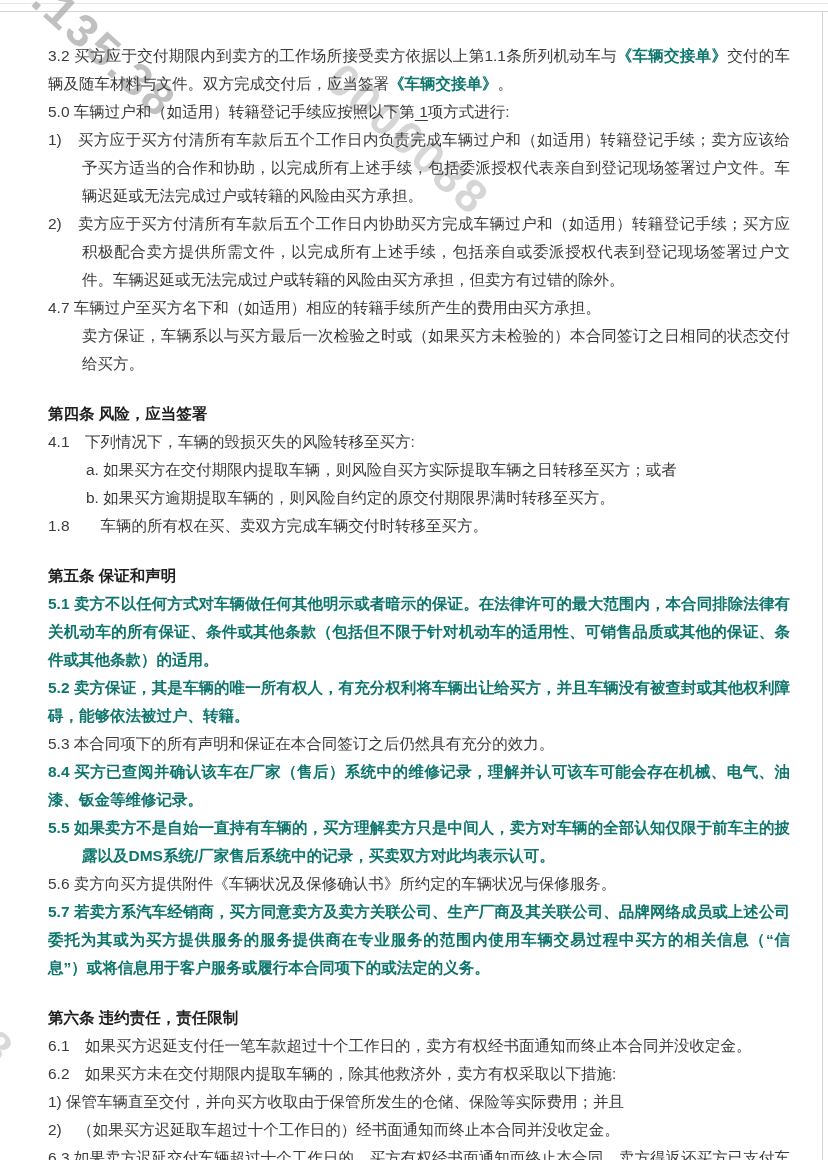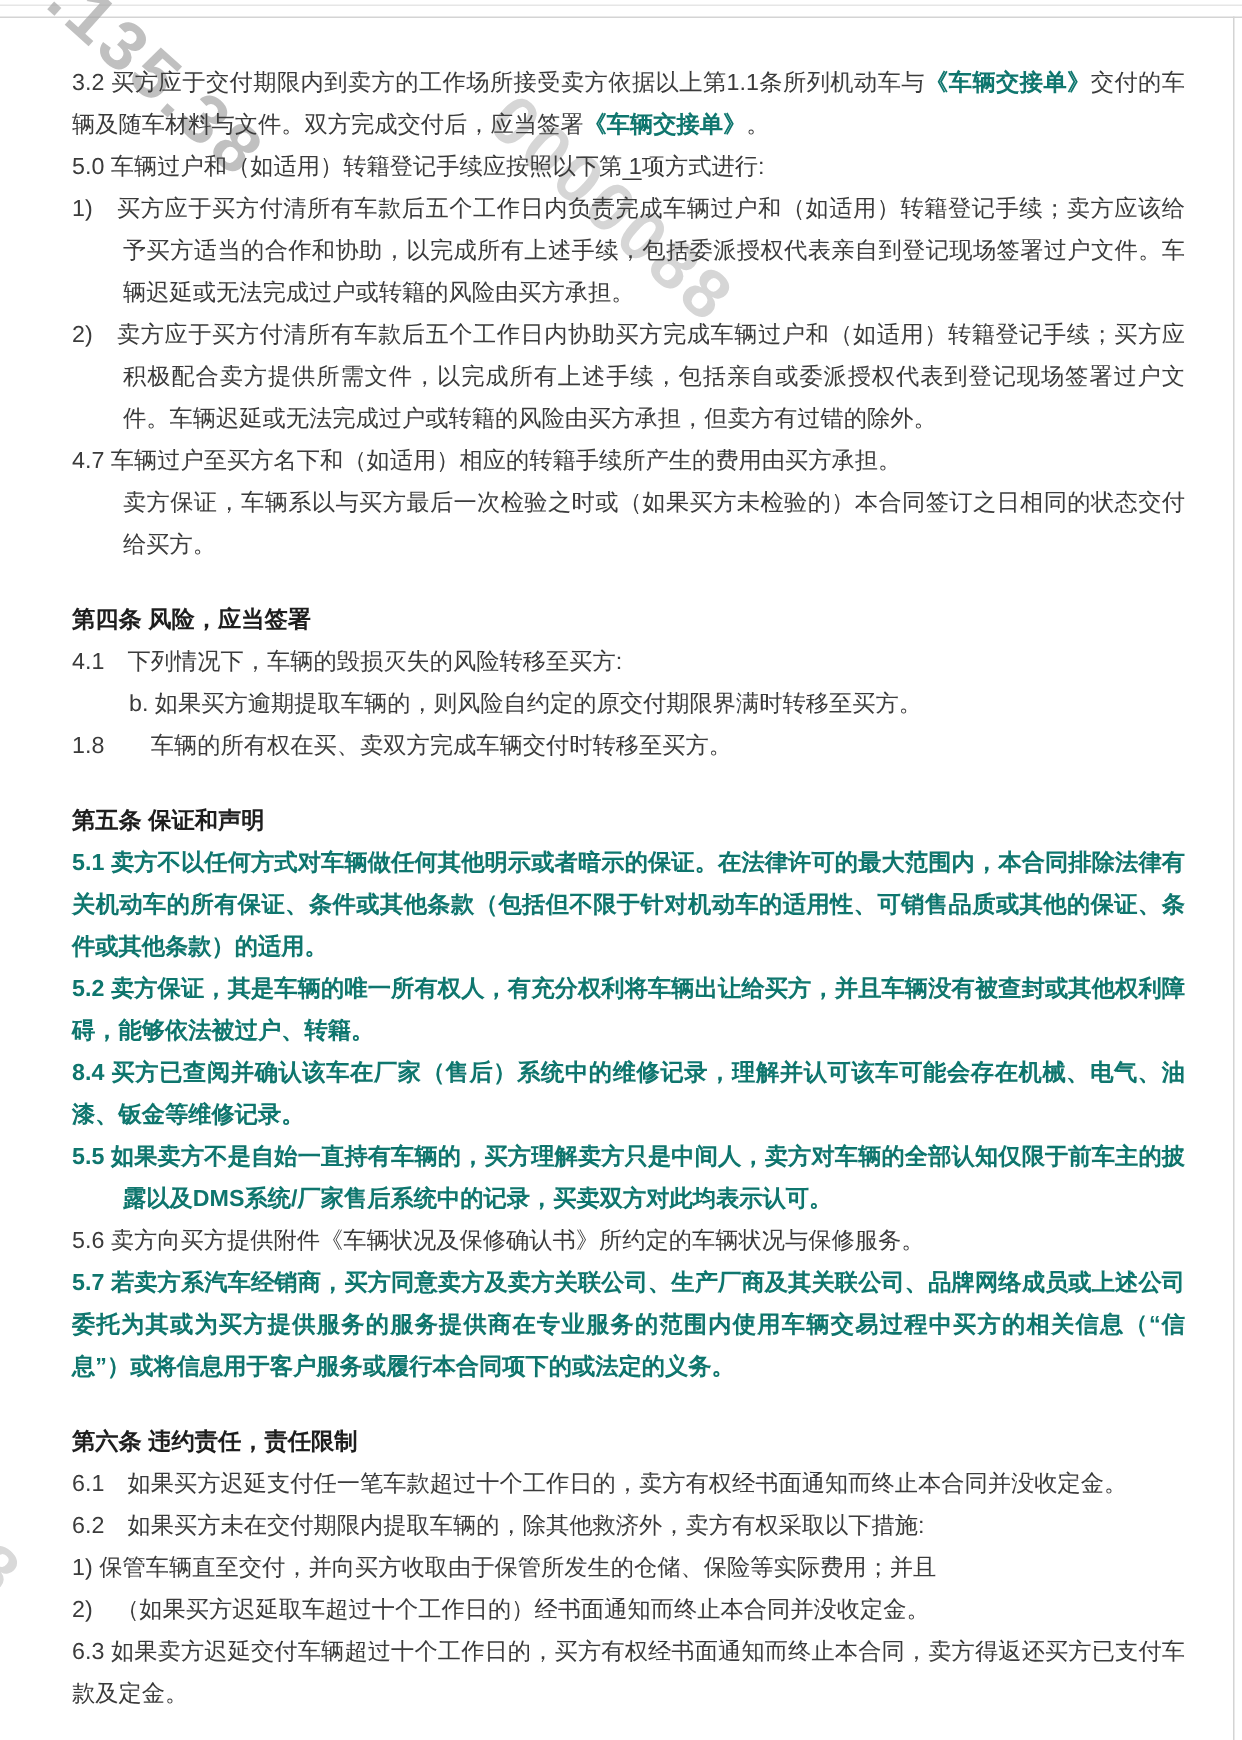"a. 如果买方在交付期限内提取车辆，则风险自买方实际提取车辆之日转移至买方；或者" div.para { html: none -> <div><span>a. 如果买方在交付期限内提取车辆，则风险自买方实际提取车辆之日转移至买方；或者</span></div> }
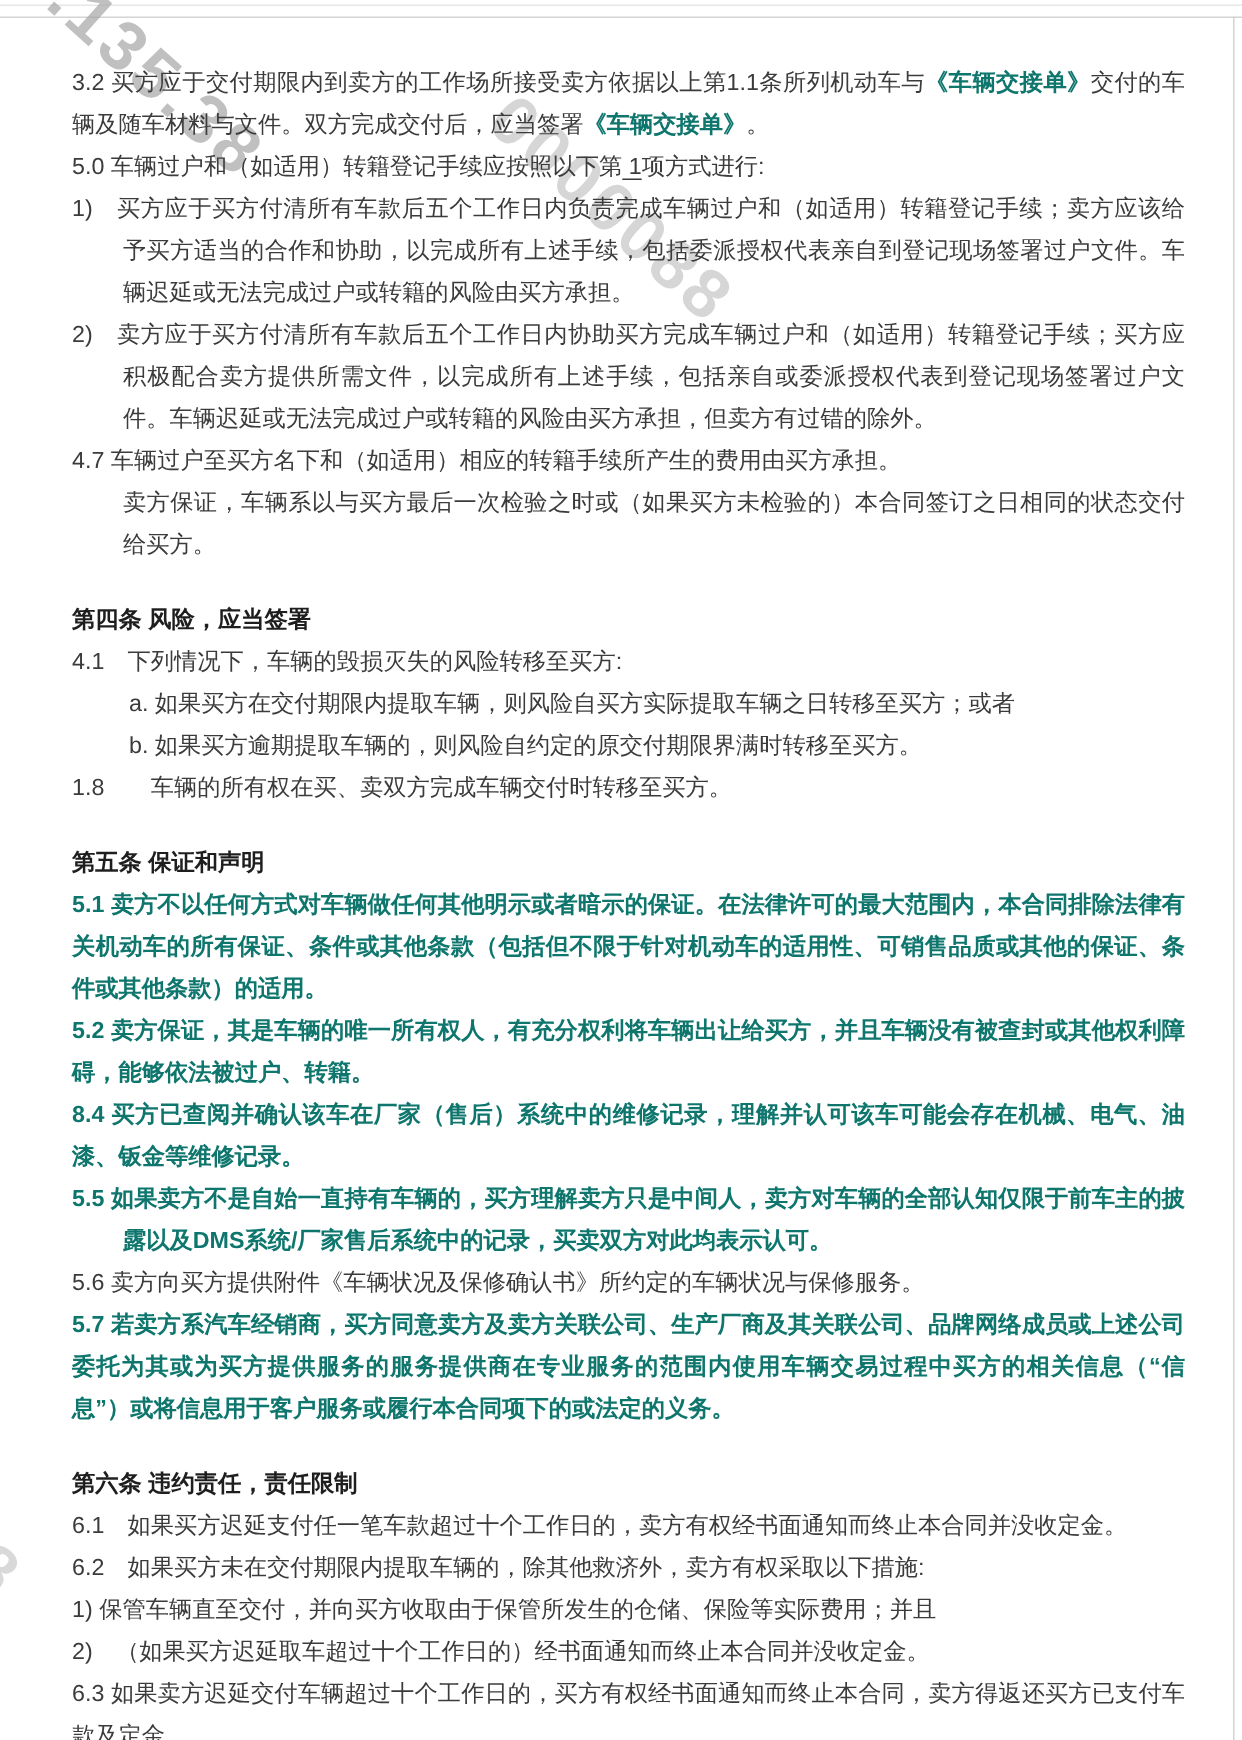"5.3 本合同项下的所有声明和保证在本合同签订之后仍然具有充分的效力。" div.para { html: none -> <div><span>5.3 本合同项下的所有声明和保证在本合同签订之后仍然具有充分的效力。</span></div> }
